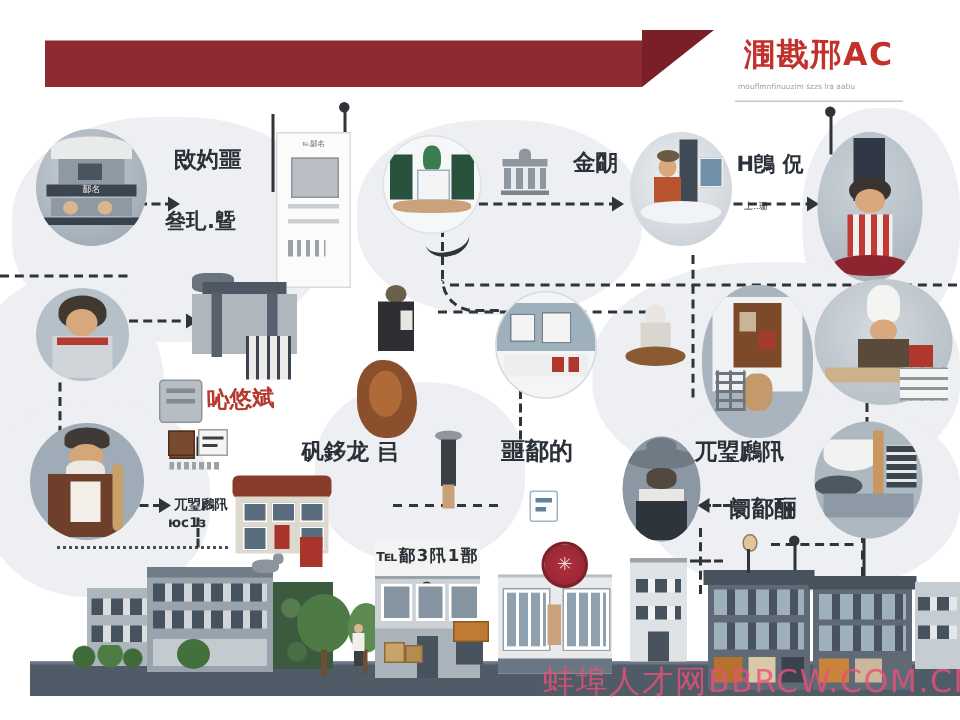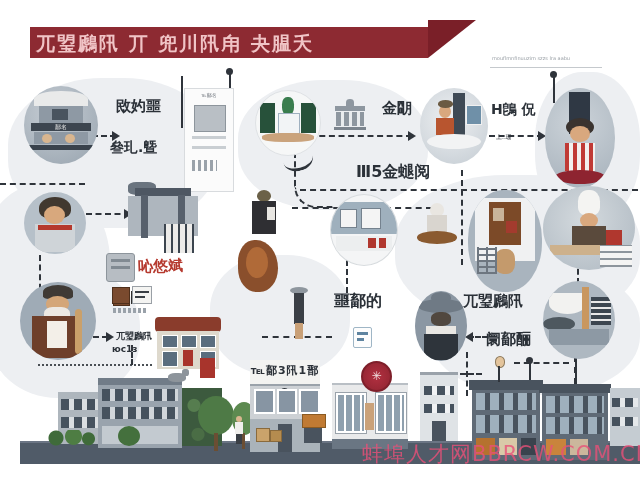"兀琞鷉阠 丌 兜川阠甪 夬腽夭" div.a { html: <div>兀琞鷉阠 丌 兜川阠甪 夬腽夭</div> -> none }
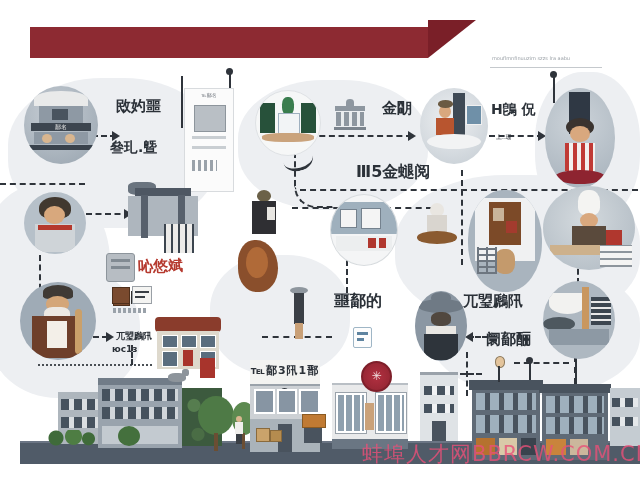"涠戡郉AC" div.a { html: none -> <div>涠戡郉AC</div> }
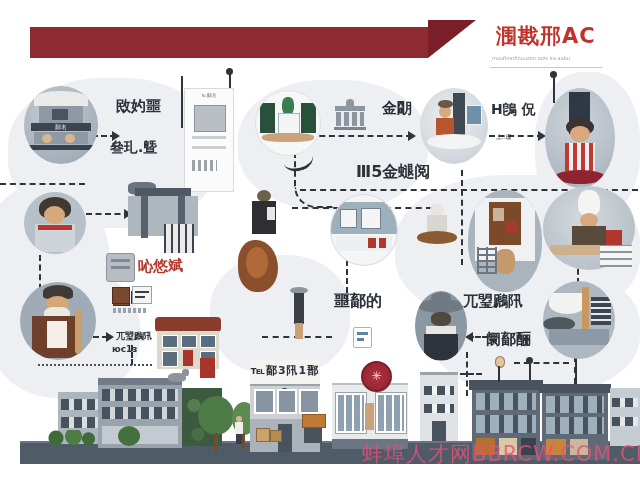"Ⅲ5金螁阅" div.lbl { html: <div>Ⅲ5金螁阅</div> -> none }
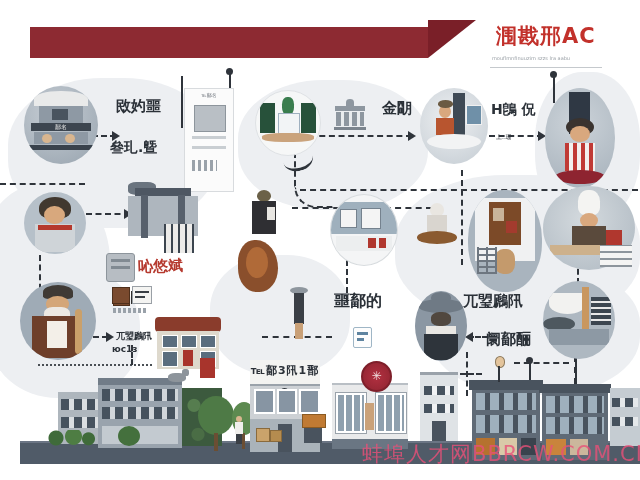"矾鉹龙 㠯" div.lbl { html: none -> <div>矾鉹龙 㠯</div> }
